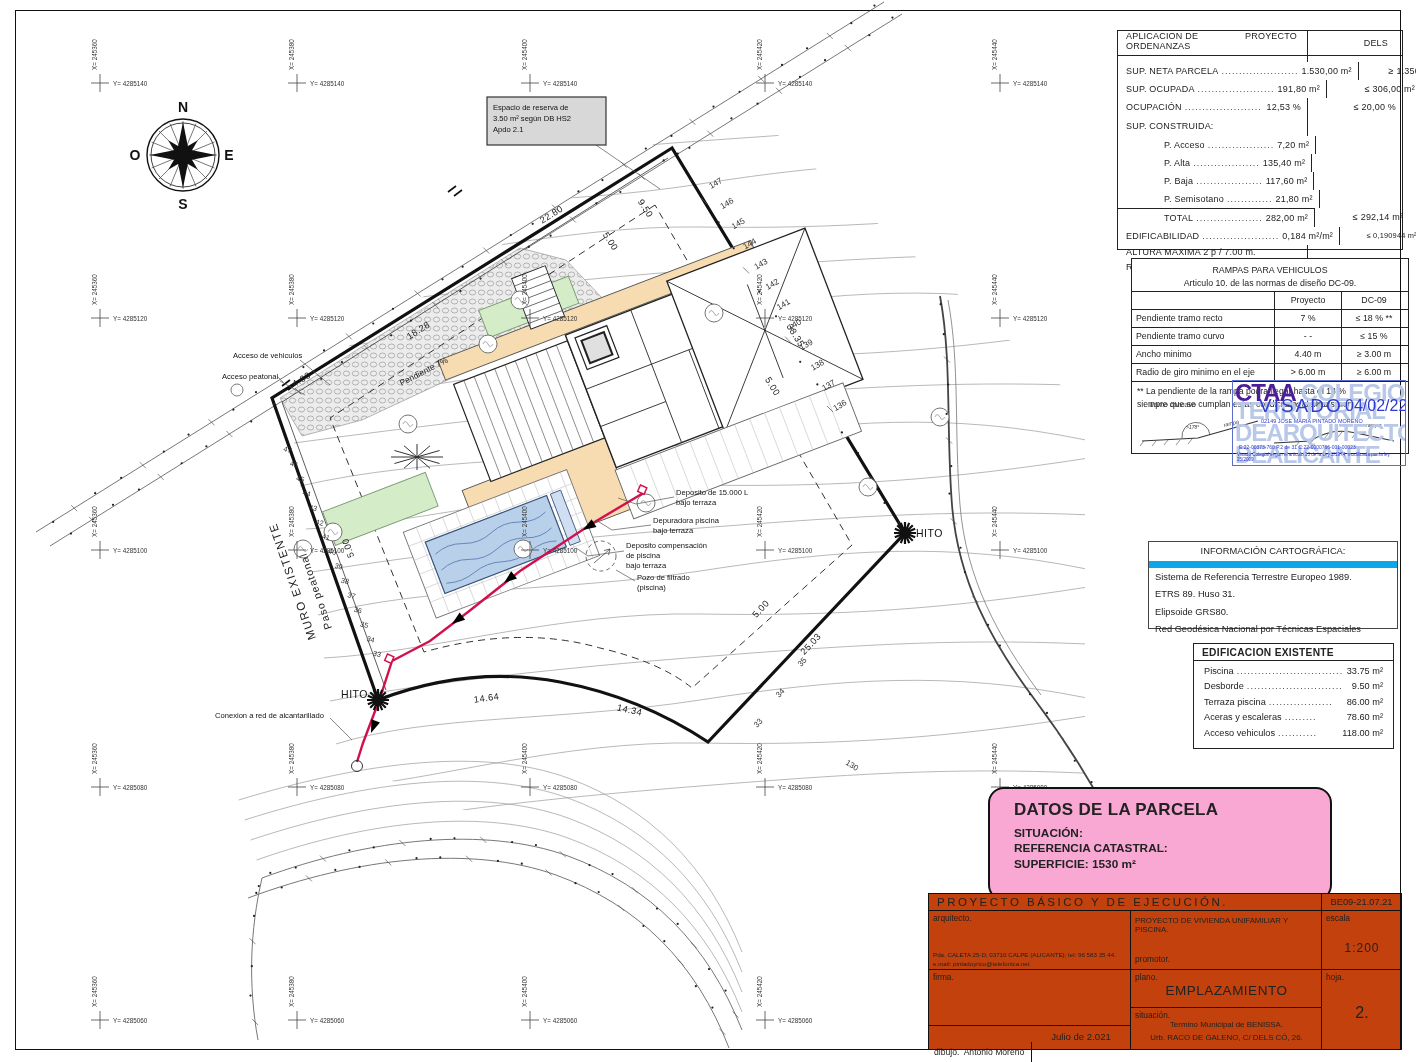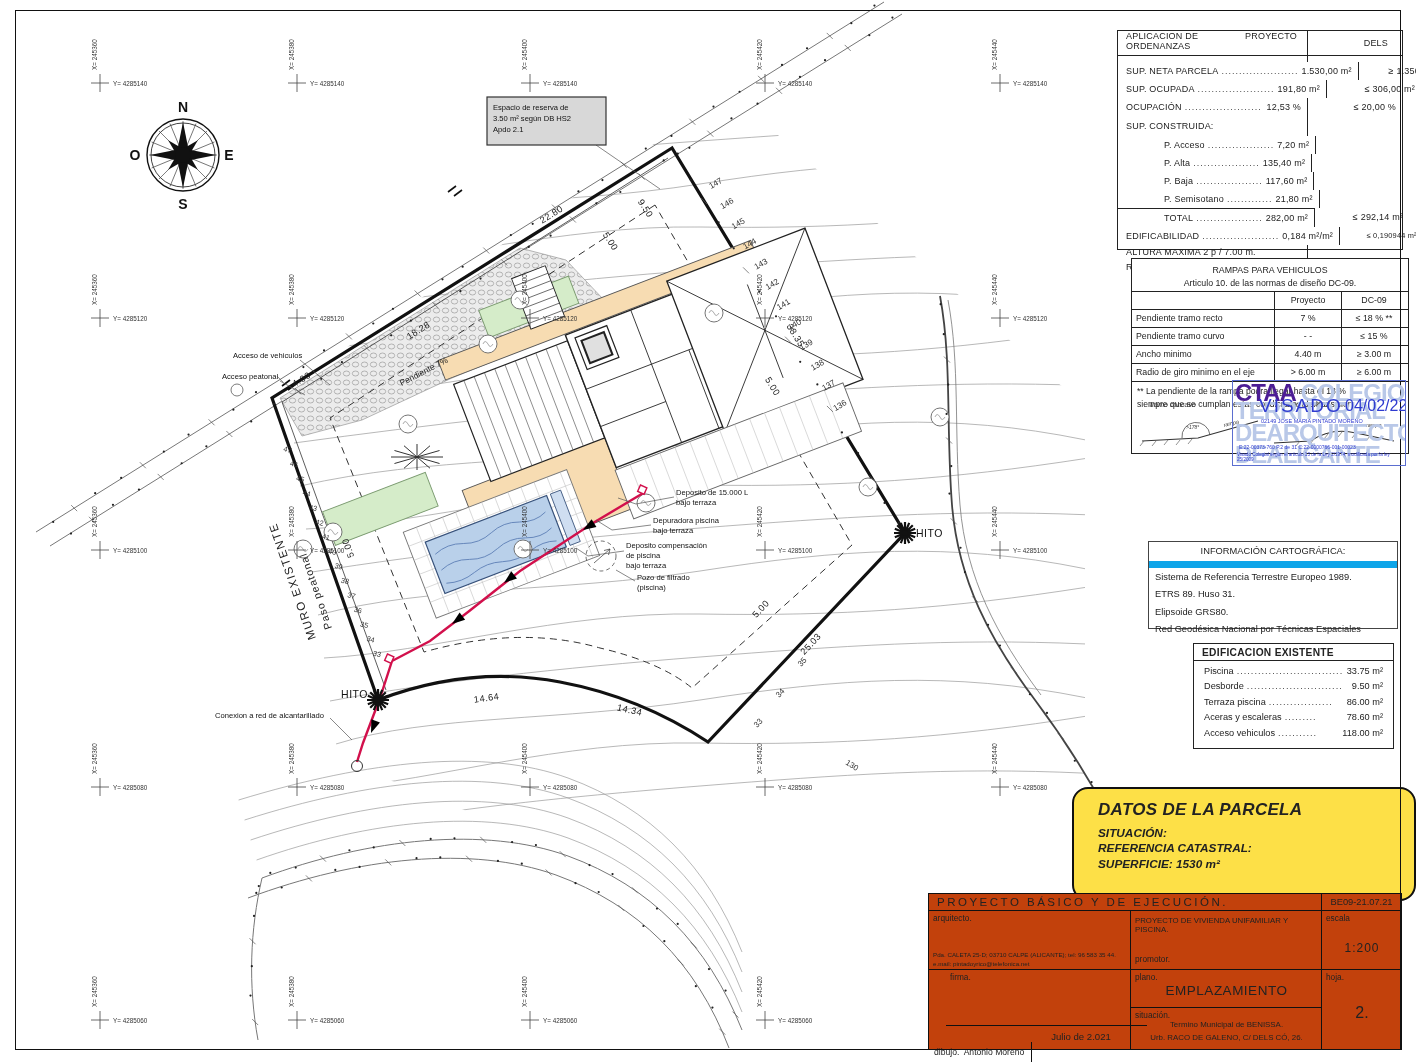"DATOS DE LA PARCELA" .datos { background: #fde047 -> #f9a8d4; font-style: italic -> none; left: 1072px -> 988px }
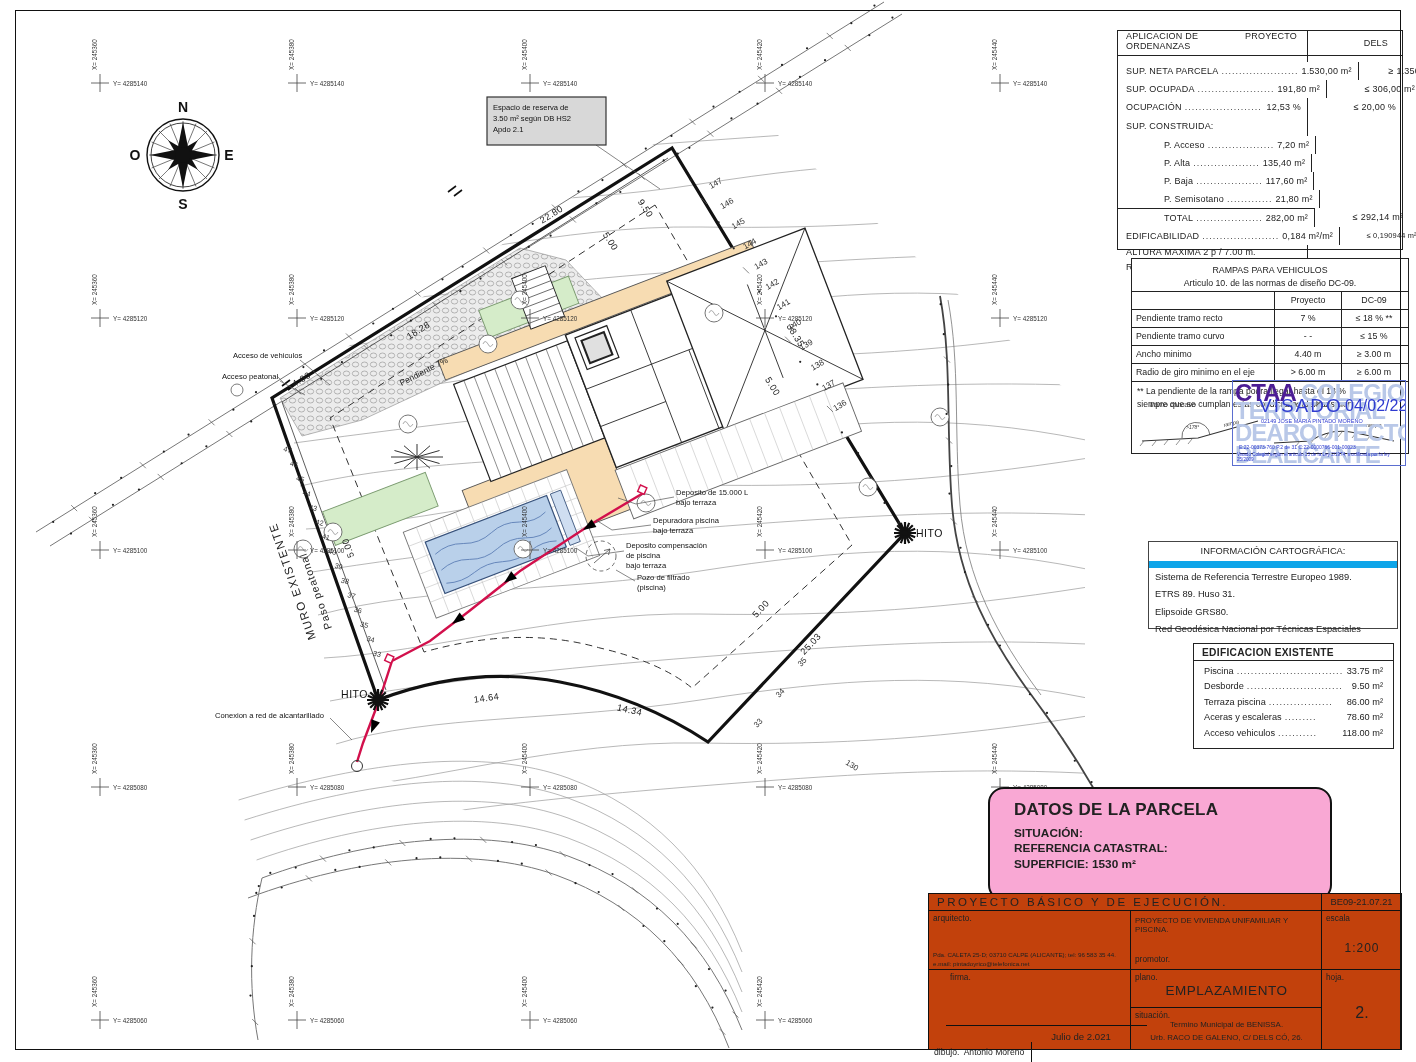"firma." .tb-firma { left: 17px -> 0 }
